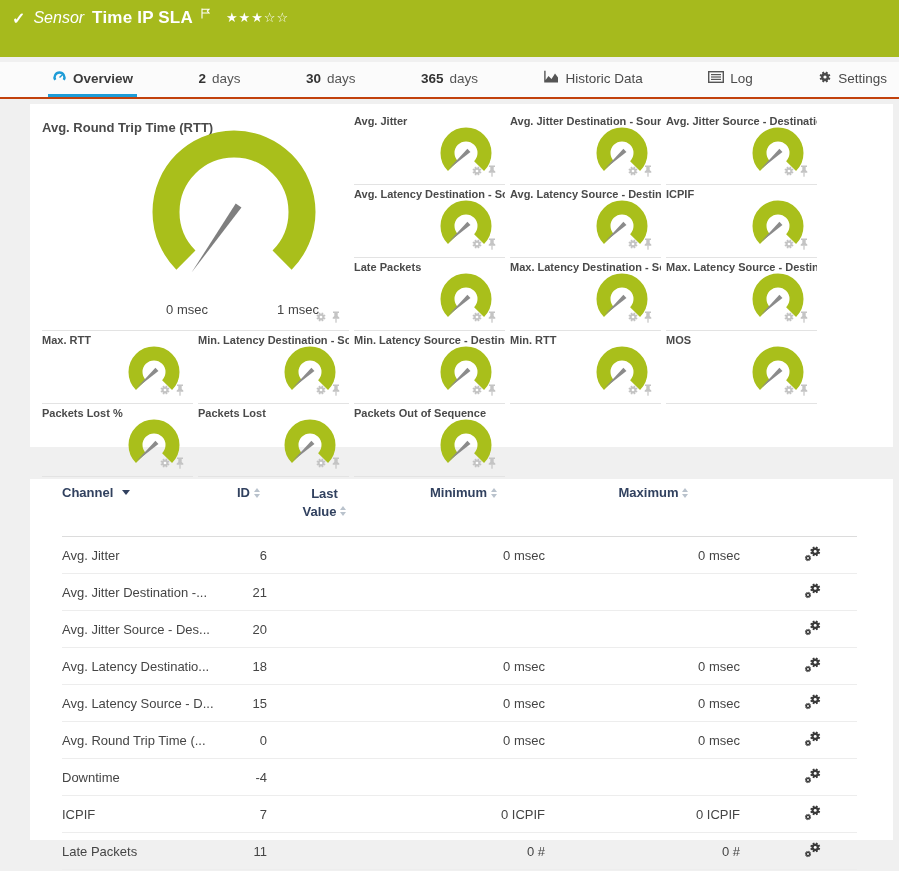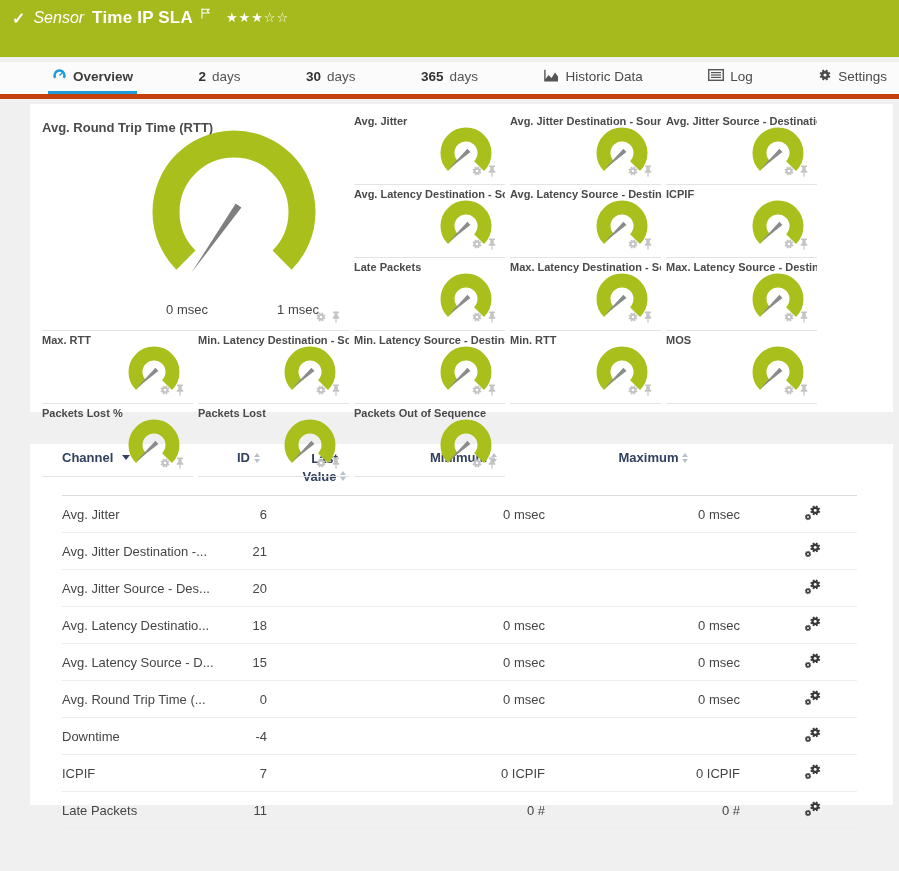"Overview" .tab-strip { border-bottom: 5px solid #c2410c -> 2px solid #c2410c }
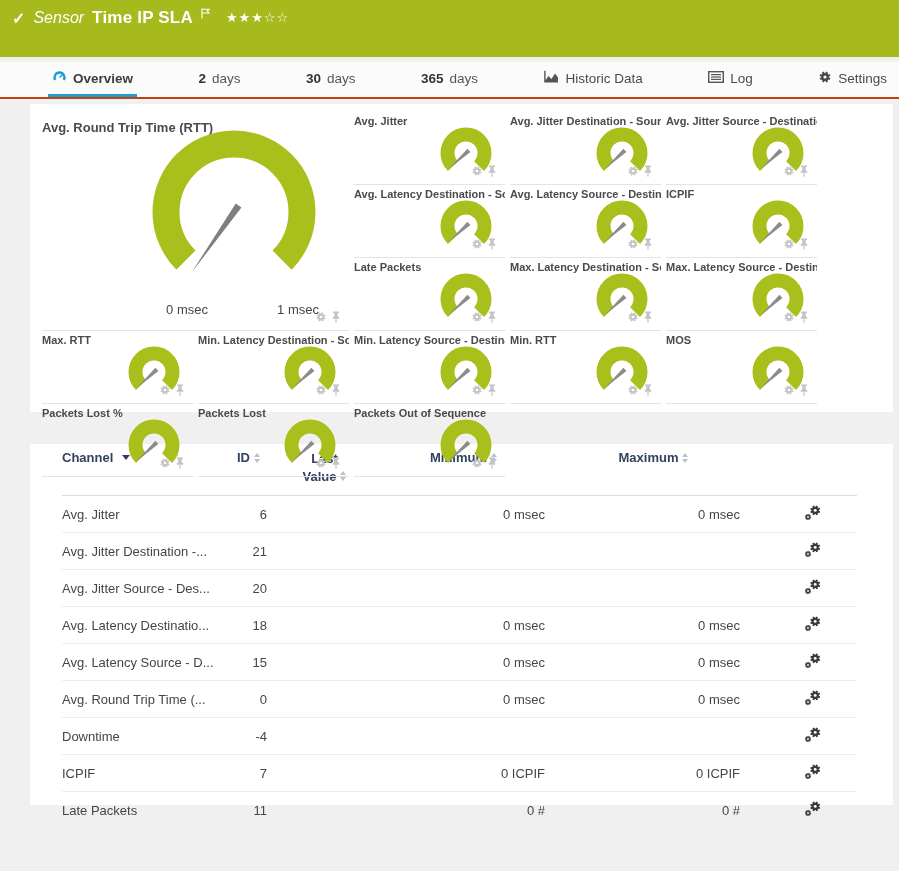"Avg. Round Trip Time (RTT)" .gauge-panel { height: 308px -> 343px }
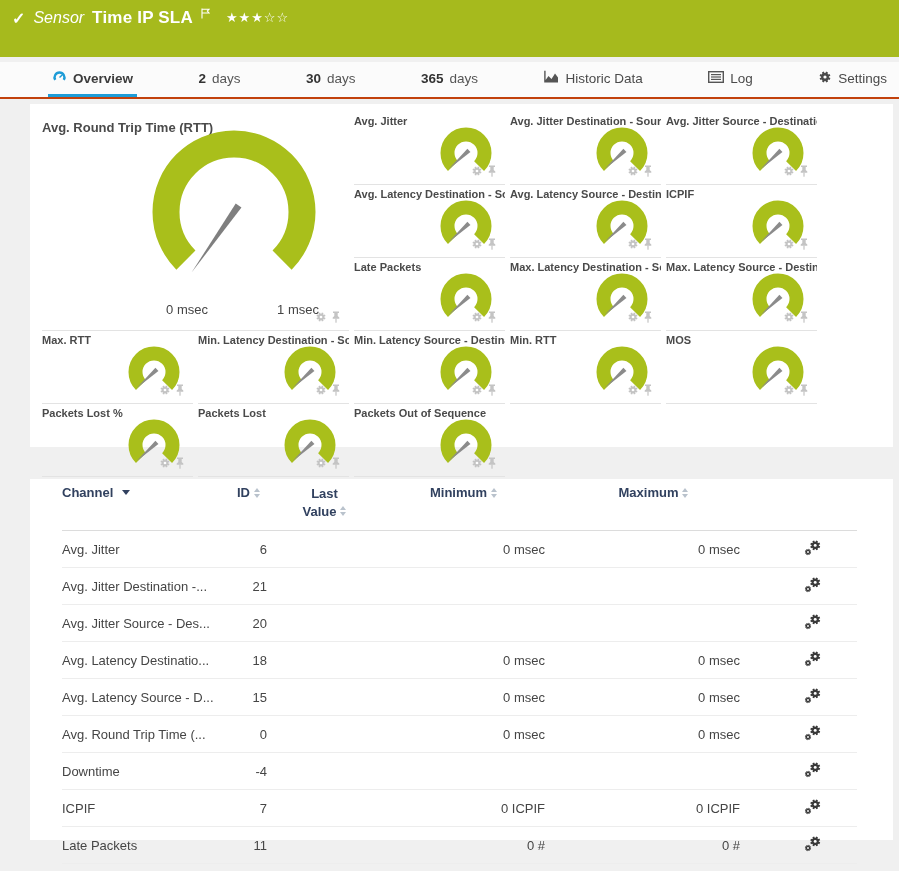"Channel" thead th { padding: 6px 0 10px 0 -> 6px 0 16px 0 }
